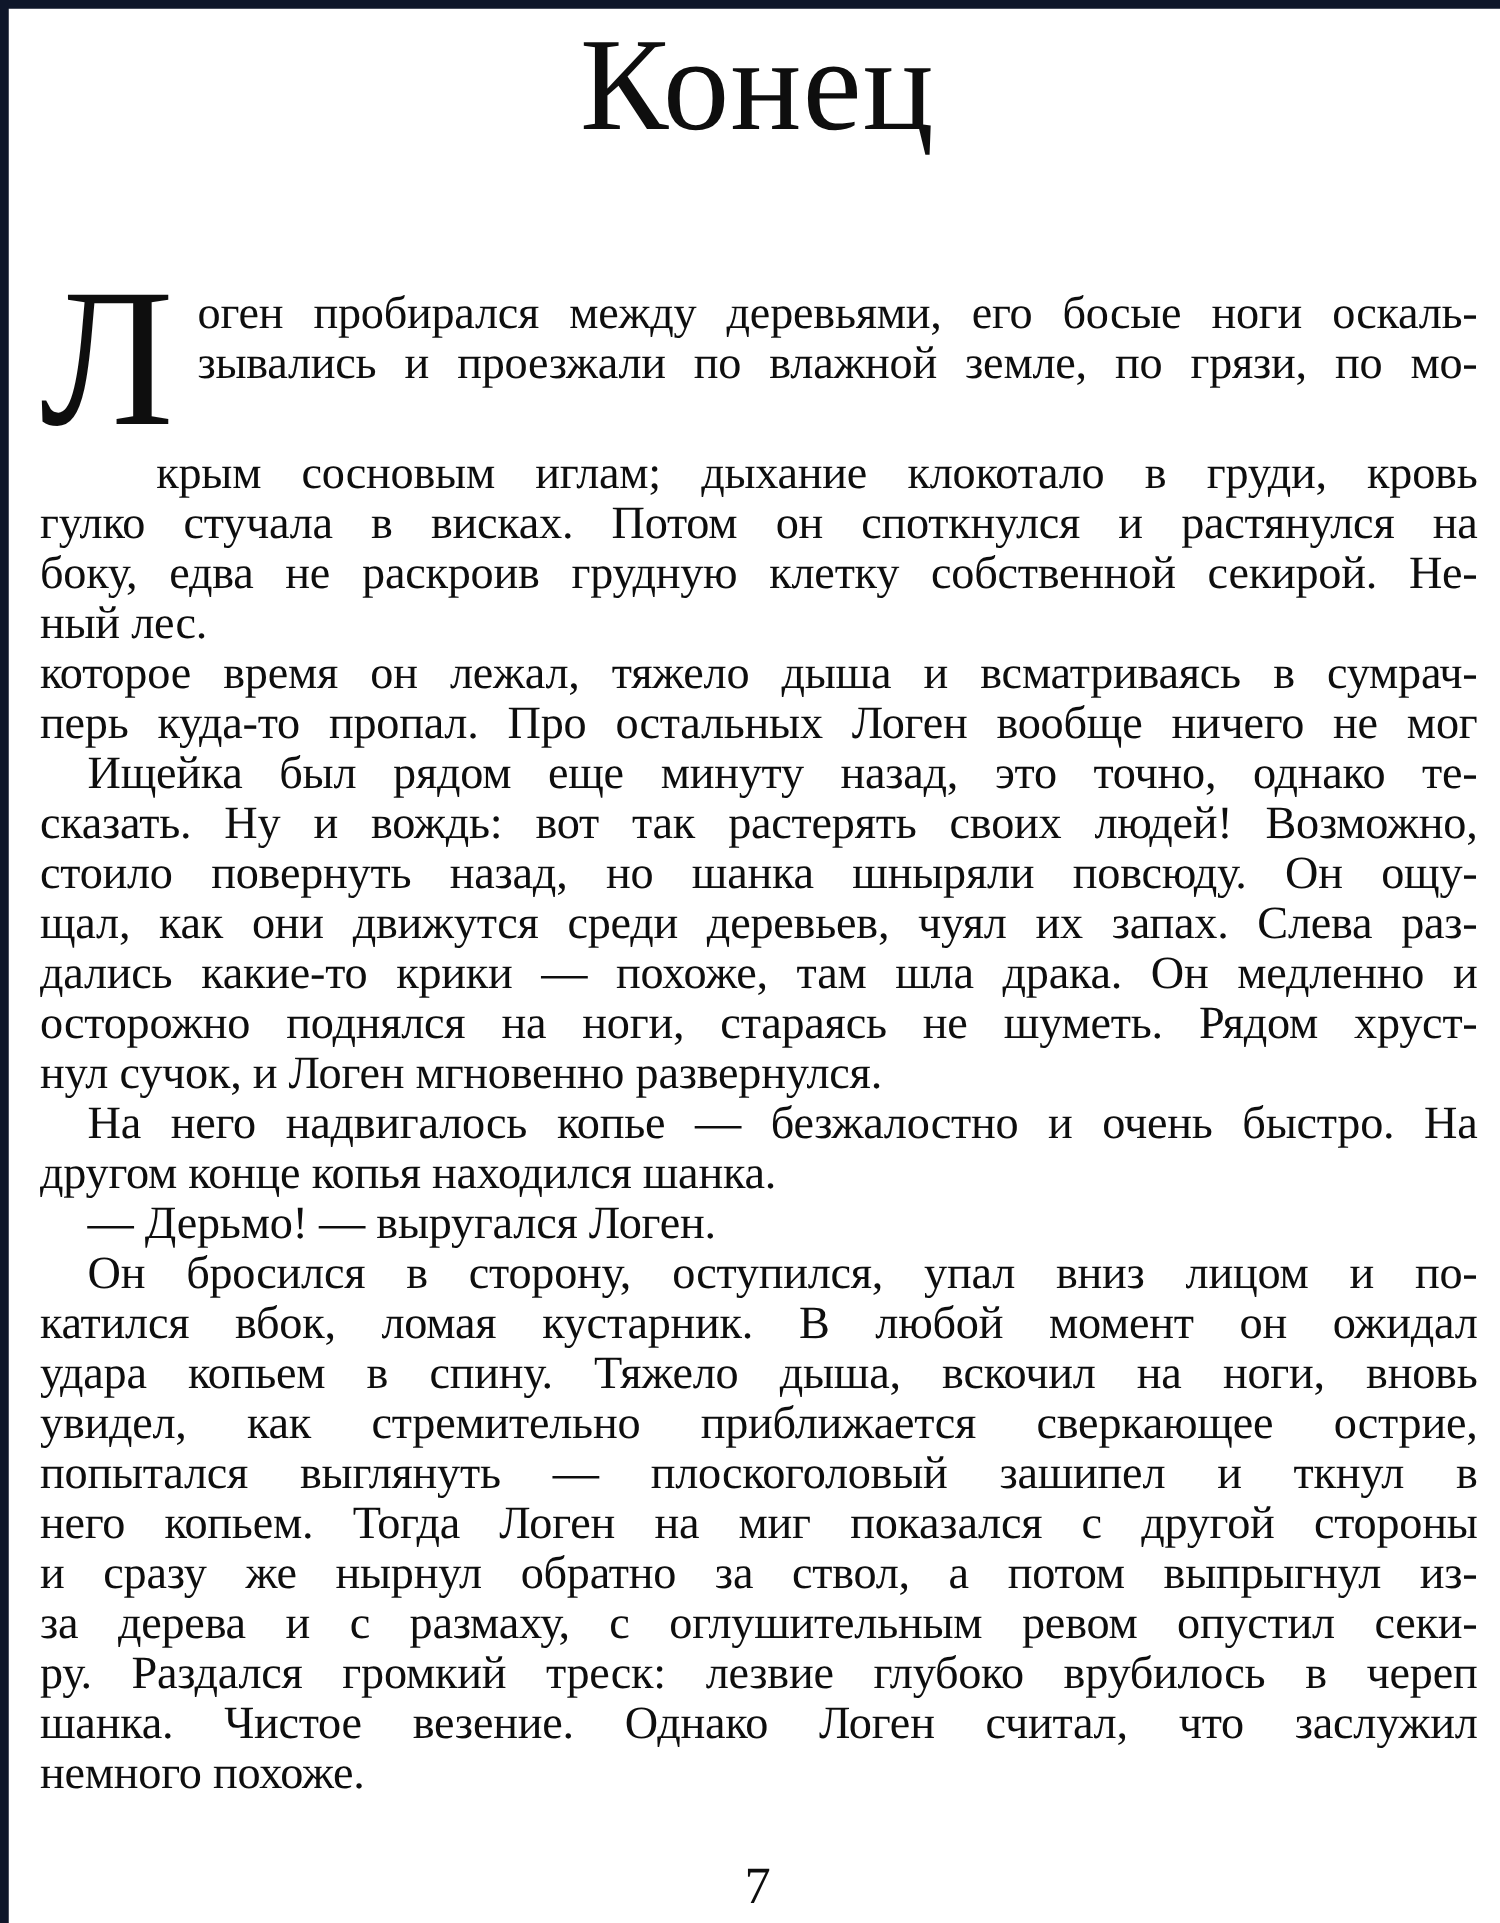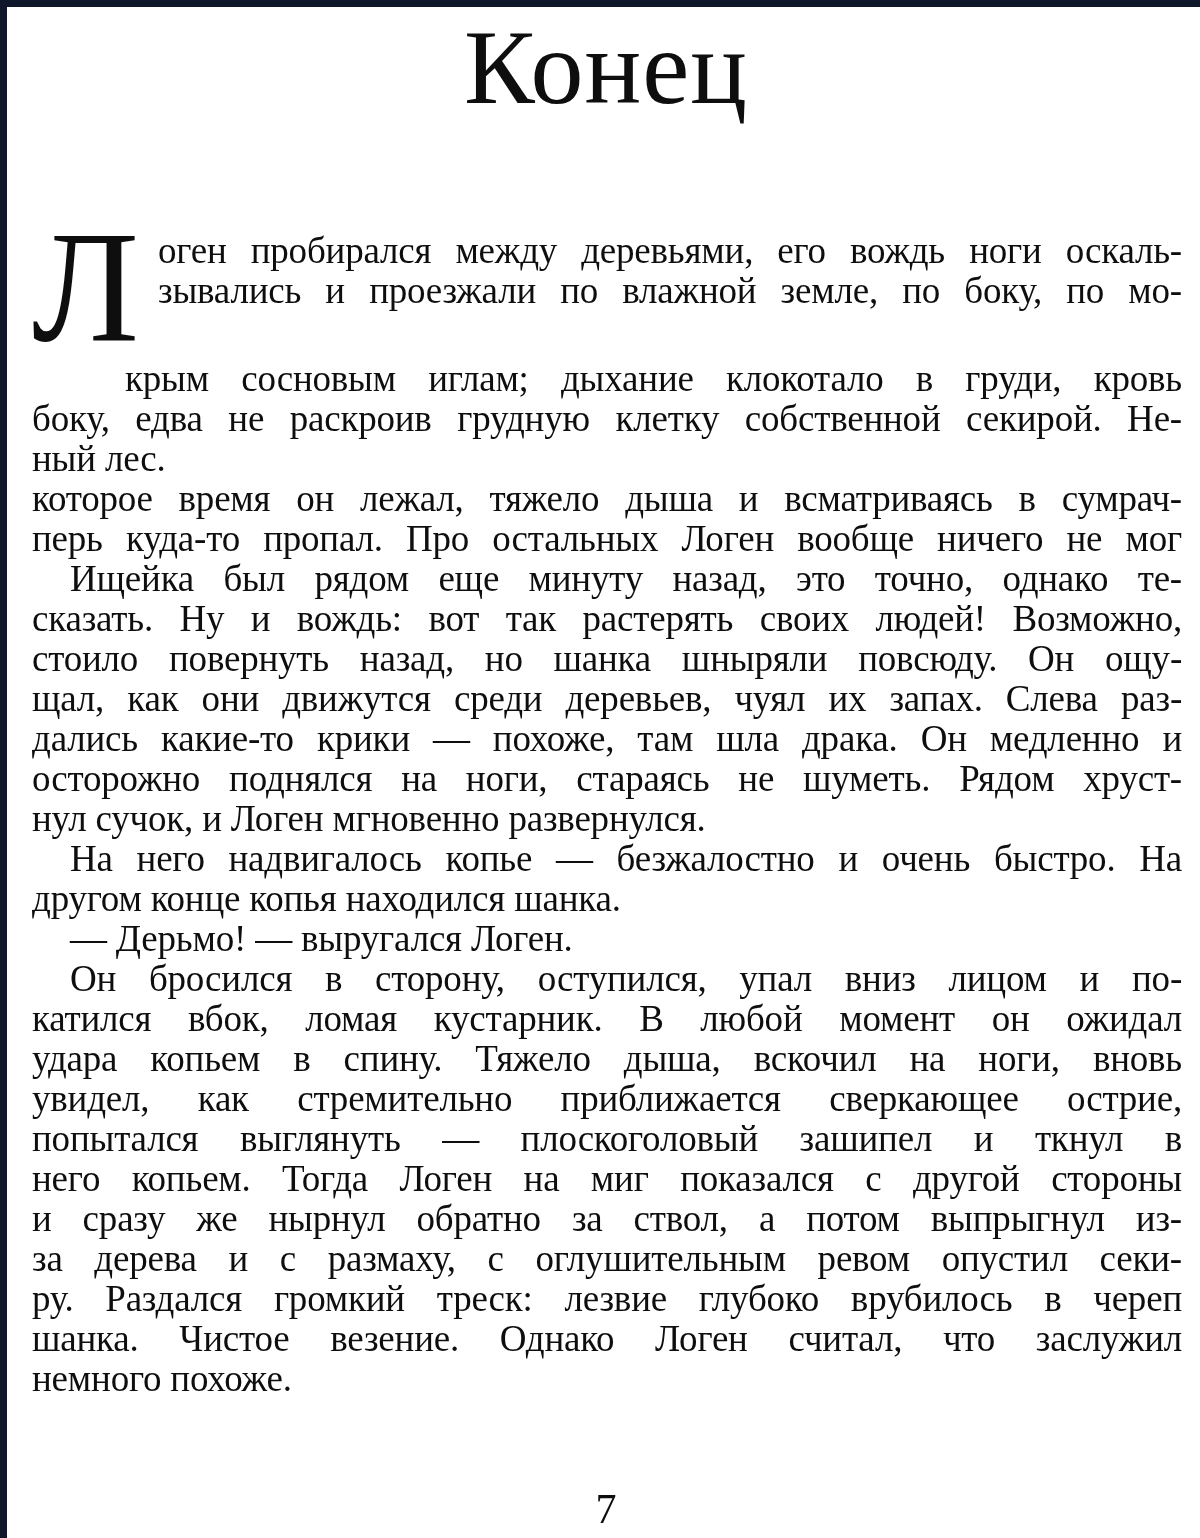"оген пробирался между деревьями, его" div.line { text: вождь -> босые }
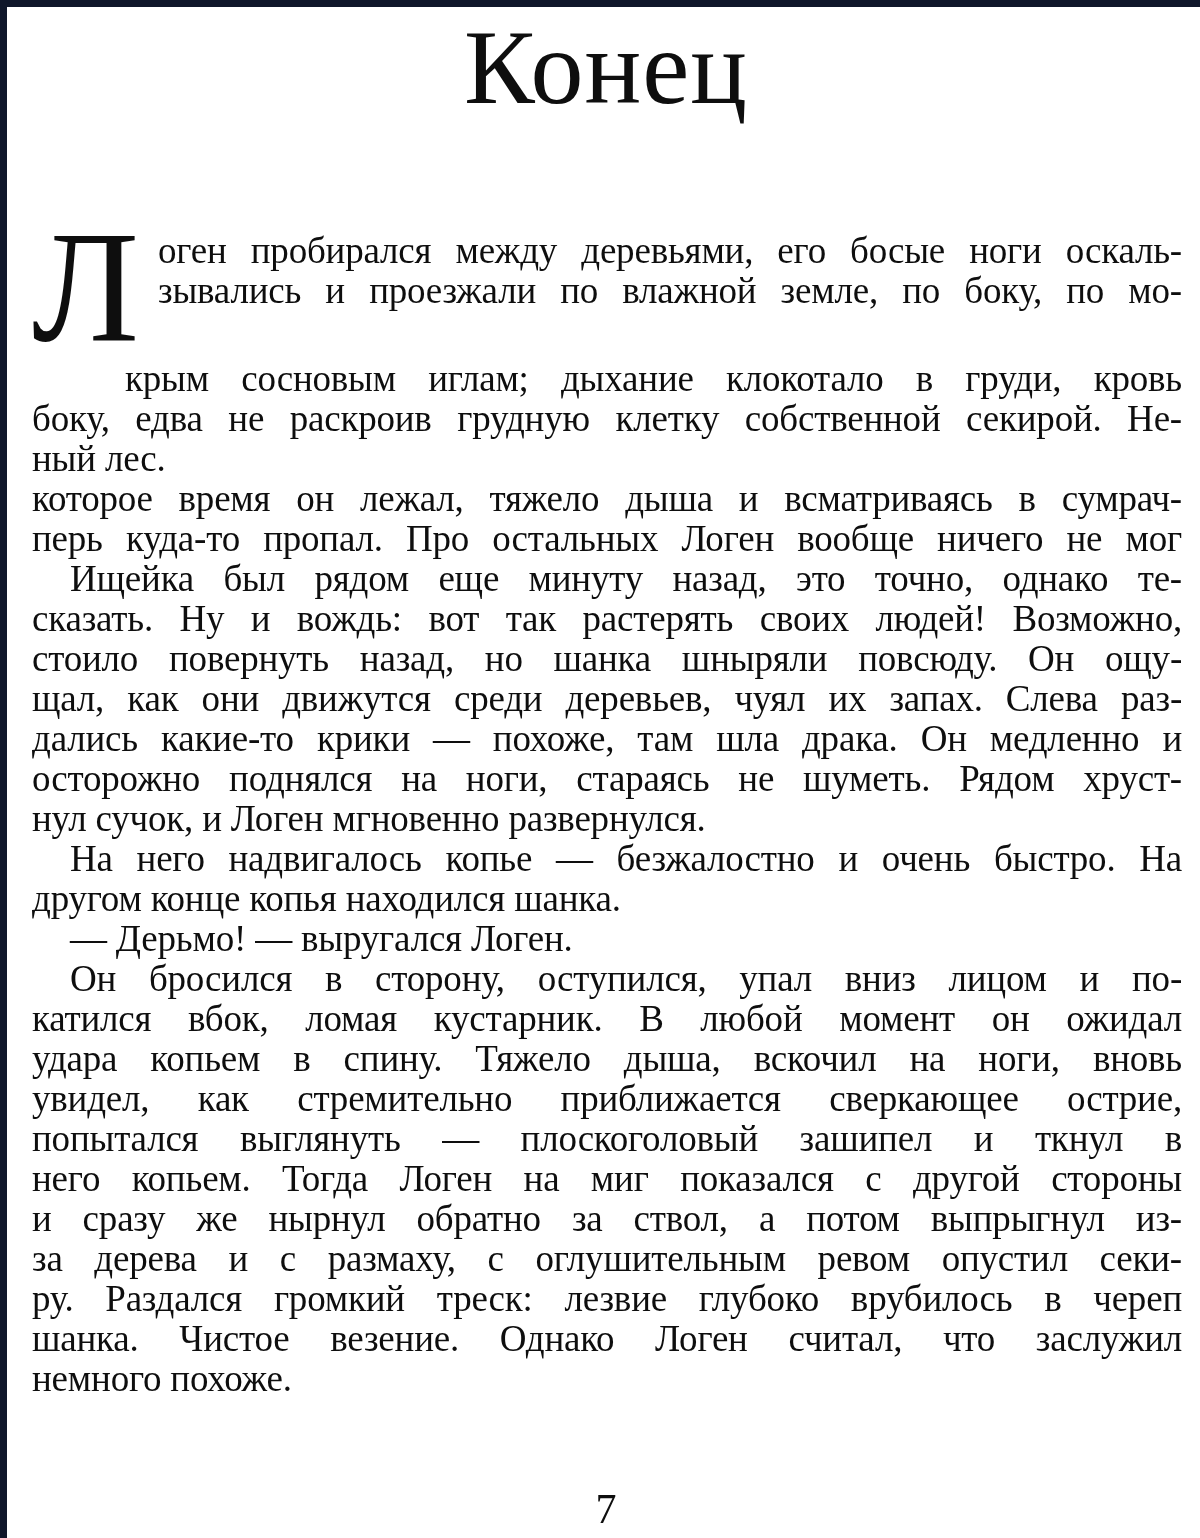"зывались и проезжали по влажной" div.line { text: боку -> грязи }
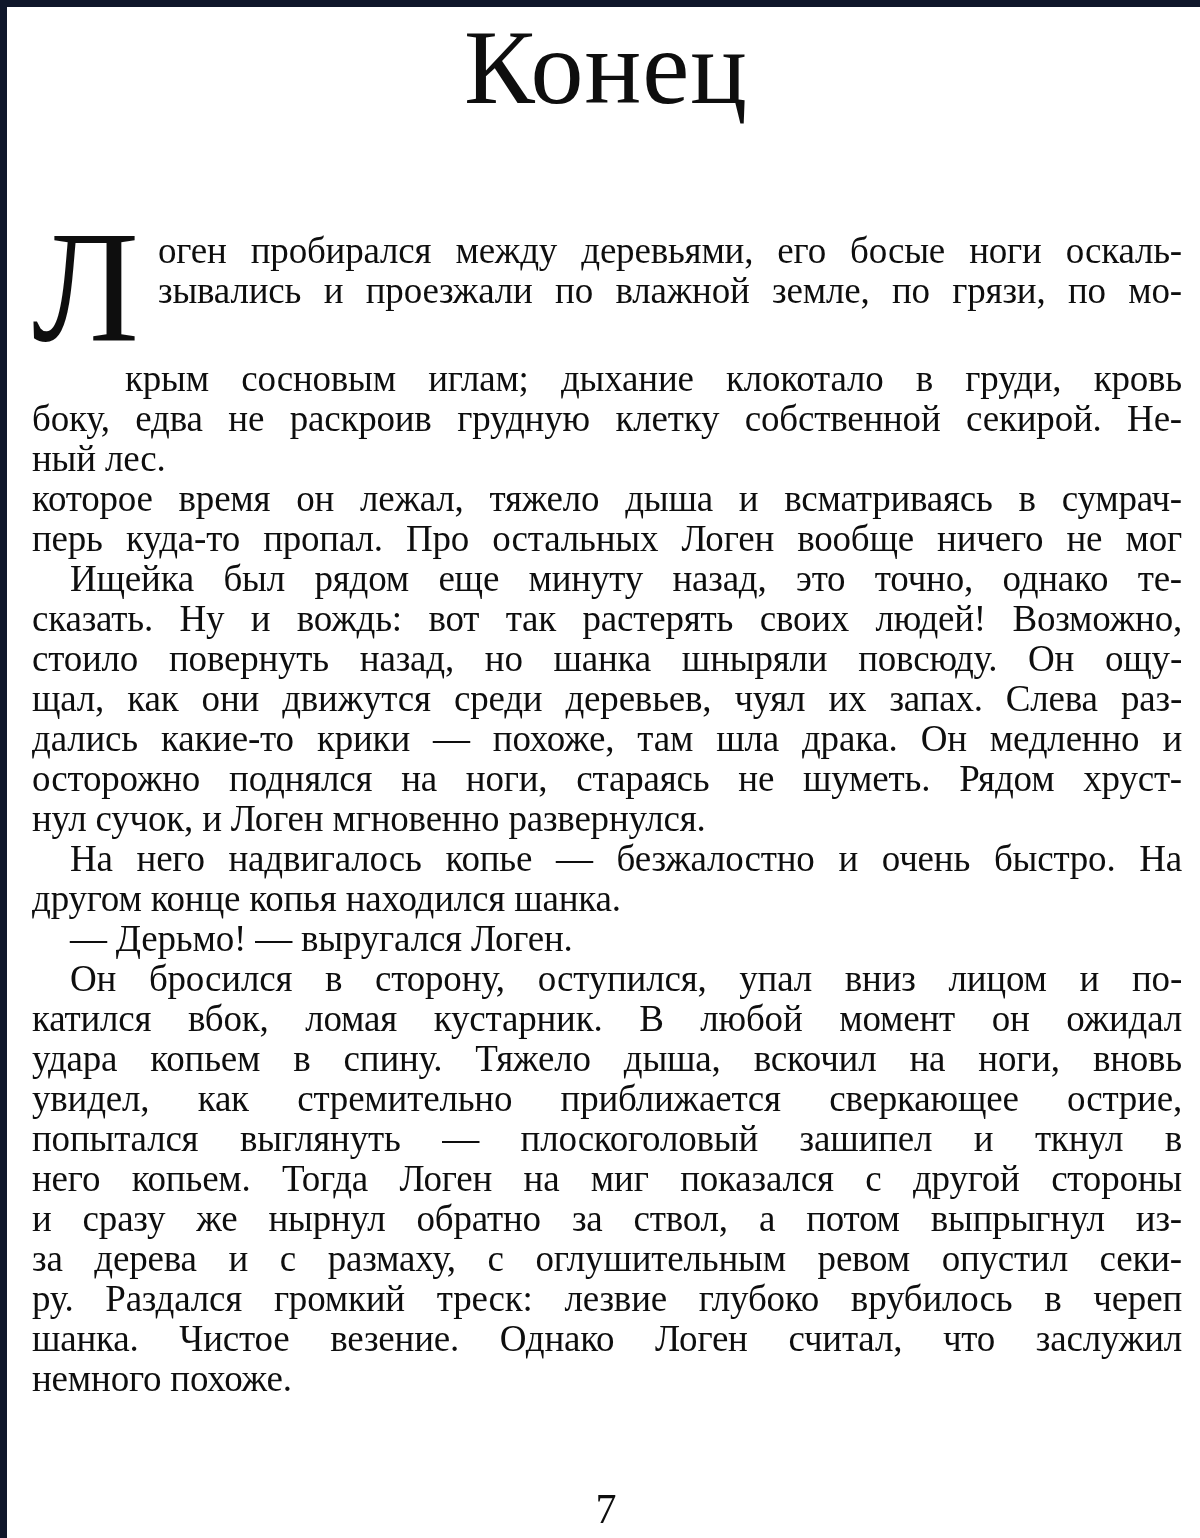"гулко стучала в висках. Потом" div.line { html: none -> <div>гулко стучала в висках. Потом он споткнулся и растянулся на</div> }
